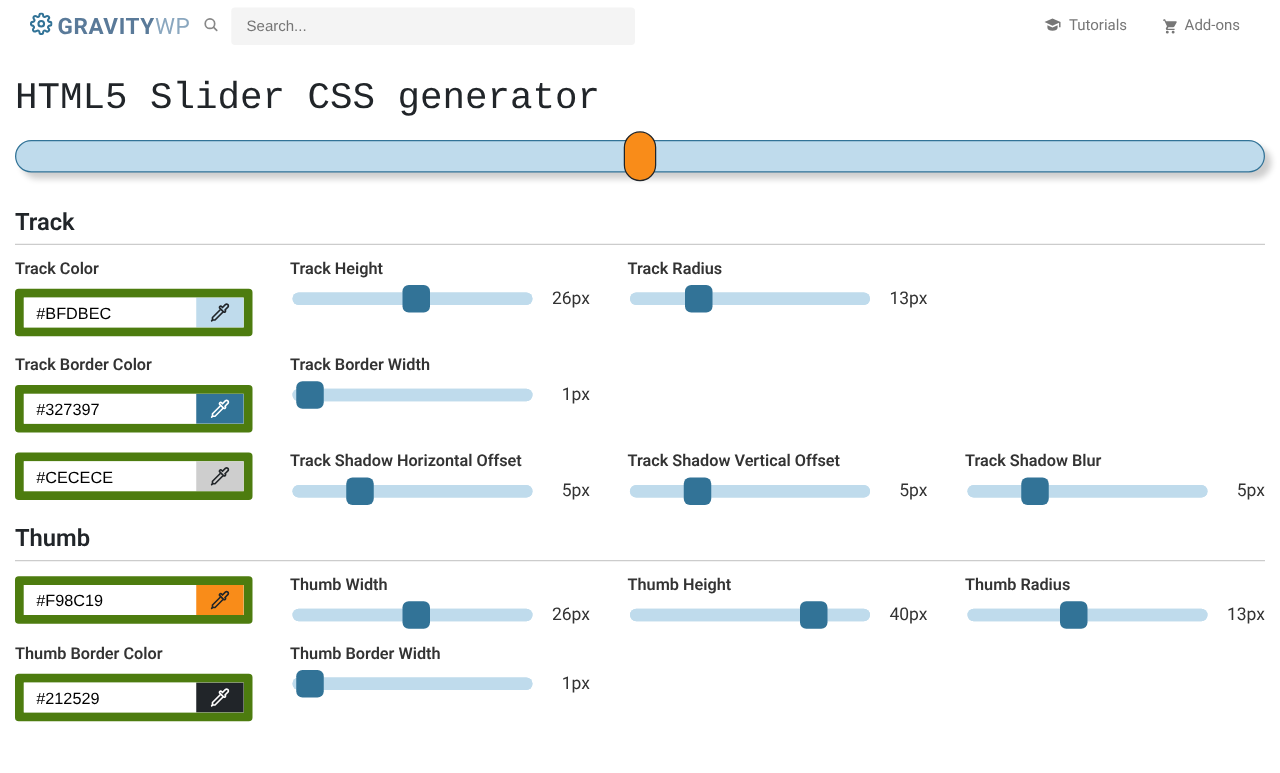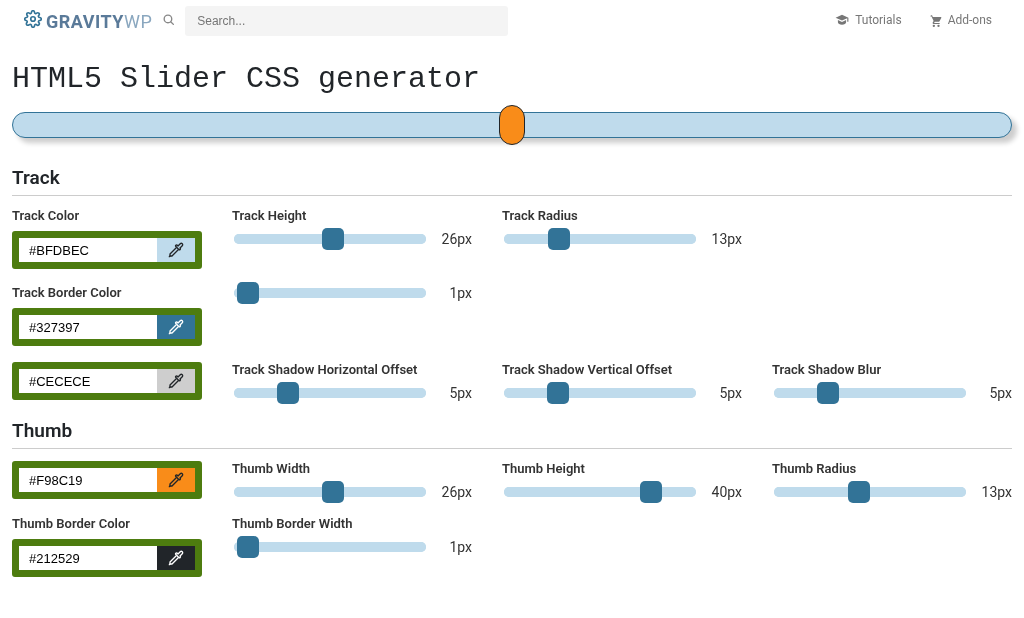"Track Border Width" div.field-label { html: none -> <div>Track Border Width</div> }
